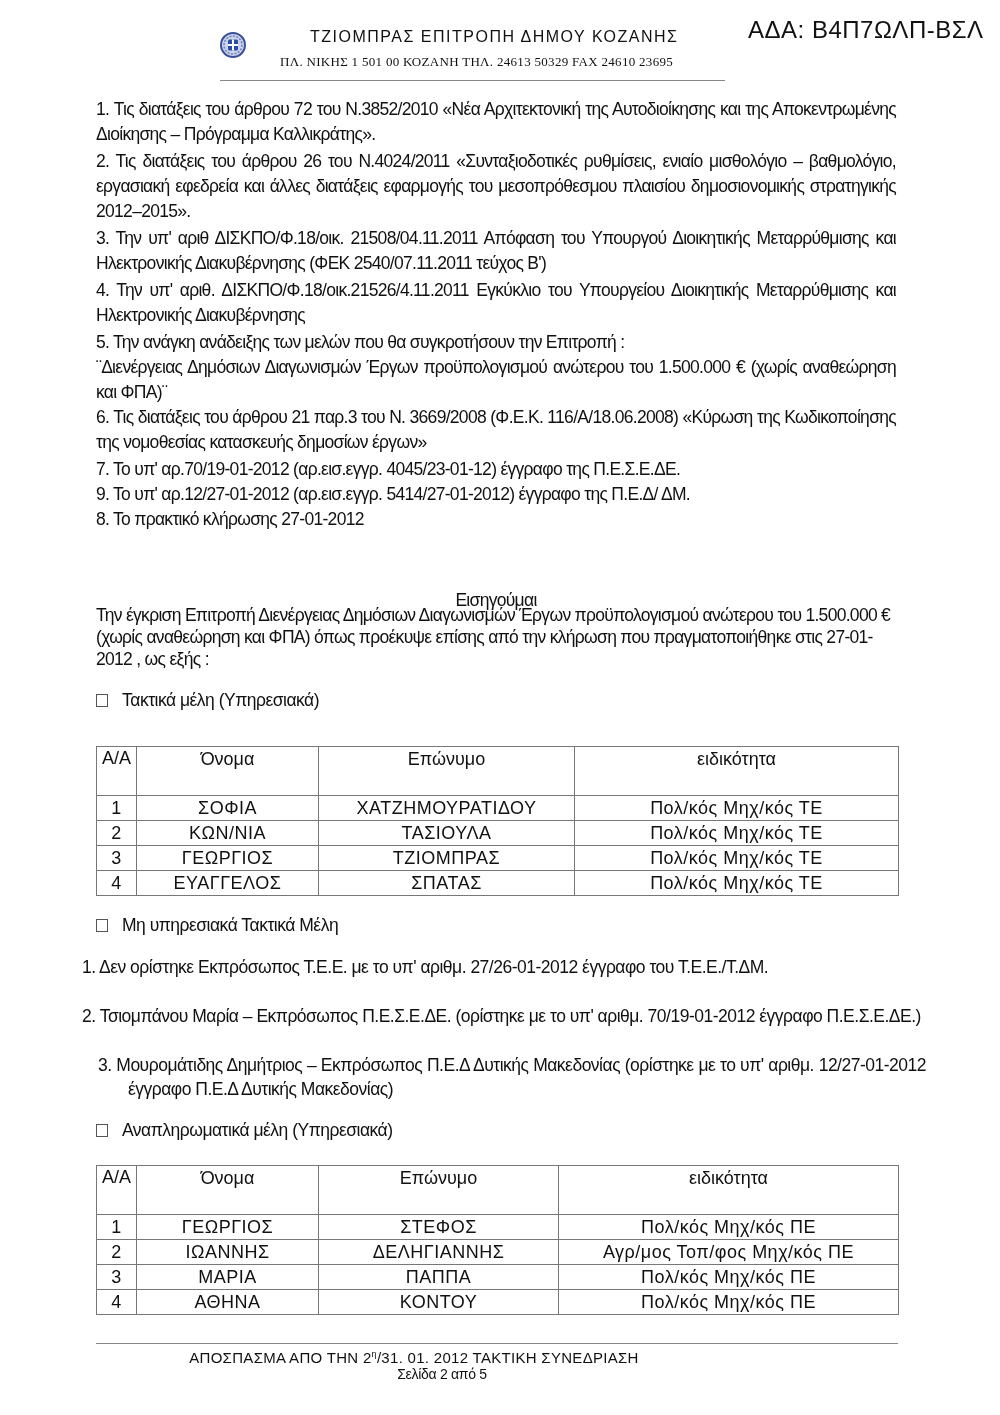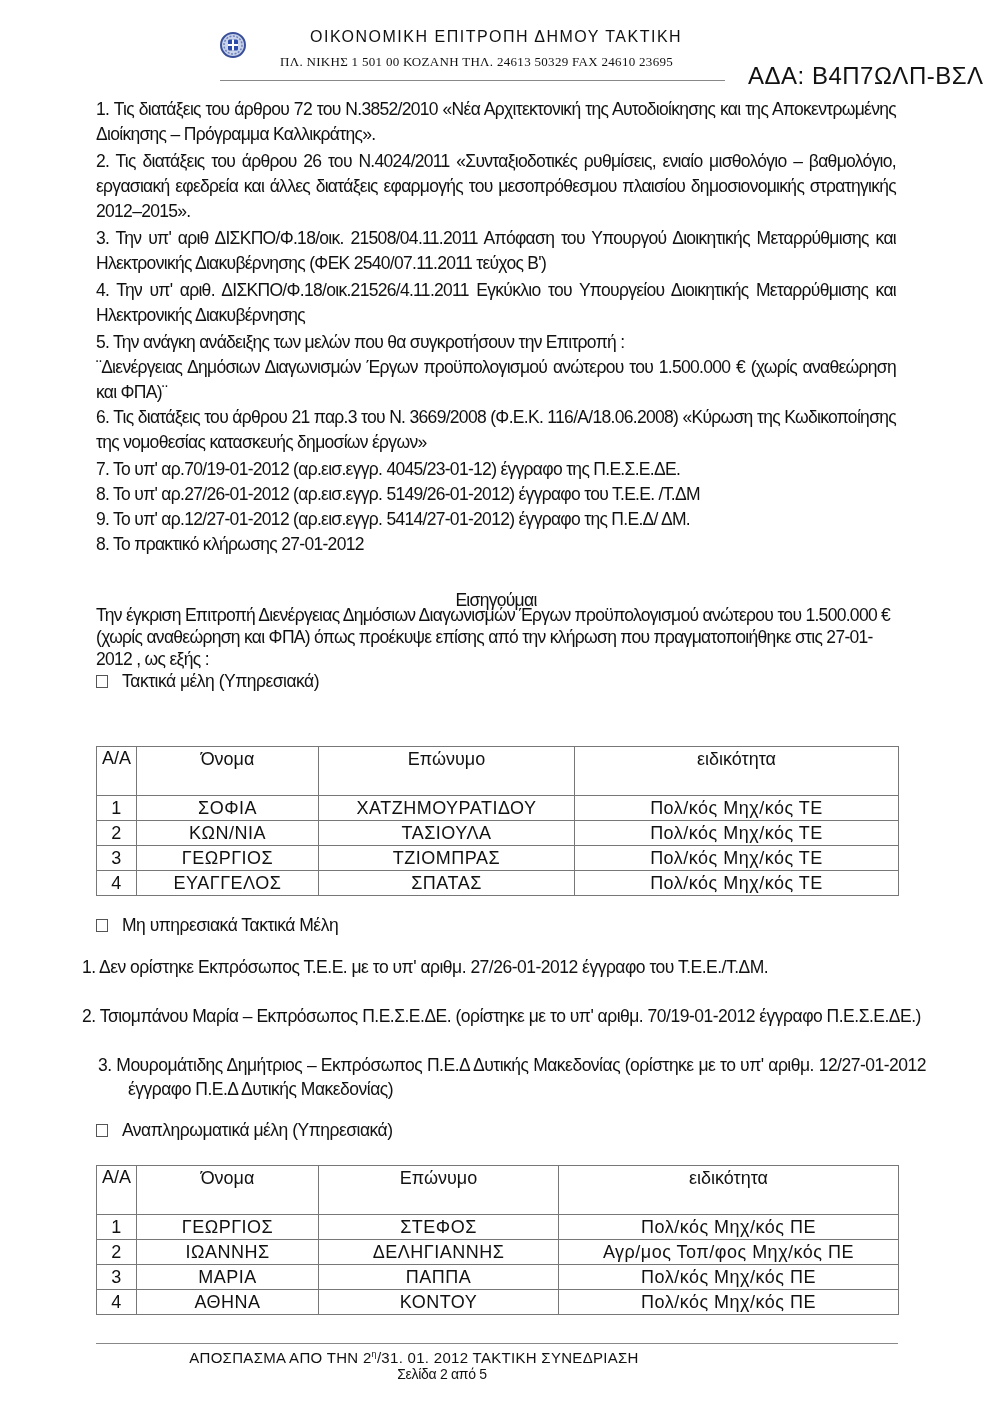"ΟΙΚΟΝΟΜΙΚΗ ΕΠΙΤΡΟΠΗ ΔΗΜΟΥ ΤΑΚΤΙΚΗ" div.abs { text: ΟΙΚΟΝΟΜΙΚΗ ΕΠΙΤΡΟΠΗ ΔΗΜΟΥ ΤΑΚΤΙΚΗ -> ΤΖΙΟΜΠΡΑΣ ΕΠΙΤΡΟΠΗ ΔΗΜΟΥ ΚΟΖΑΝΗΣ }
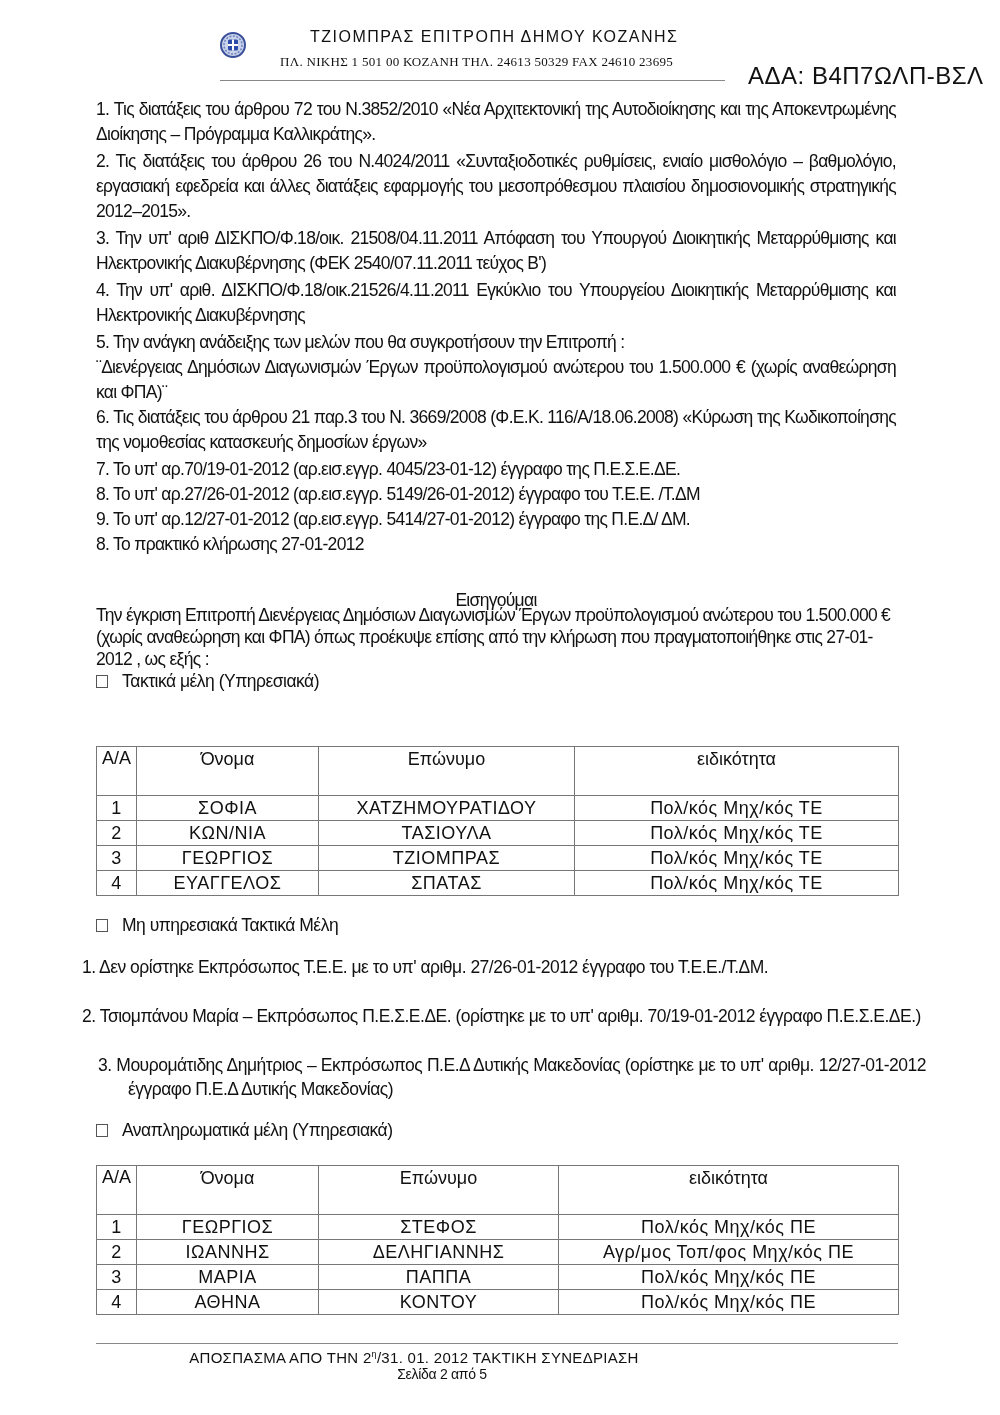"ΑΔΑ: Β4Π7ΩΛΠ-ΒΣΛ" .header-ada { margin-top: 46px -> none }
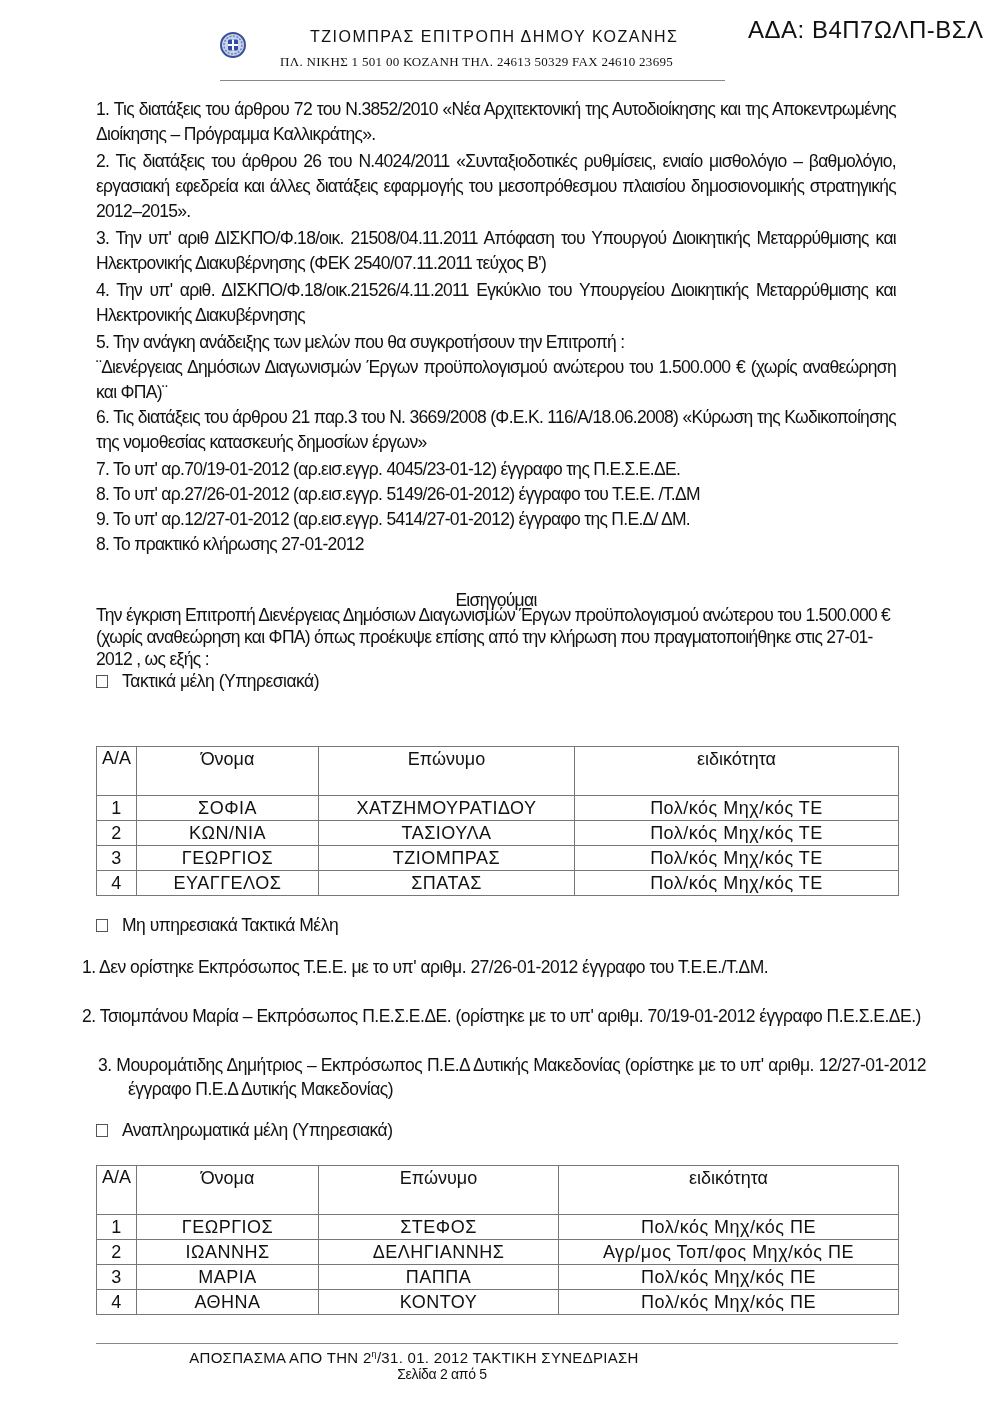"8. Το υπ' αρ.27/26-01-2012 (αρ.εισ.εγγρ." p.p { html: <p>8. Το υπ' αρ.27/26-01-2012 (αρ.εισ.εγγρ. 5149/26-01-2012) έγγραφο του Τ.Ε.Ε. /Τ.ΔΜ</p> -> none }
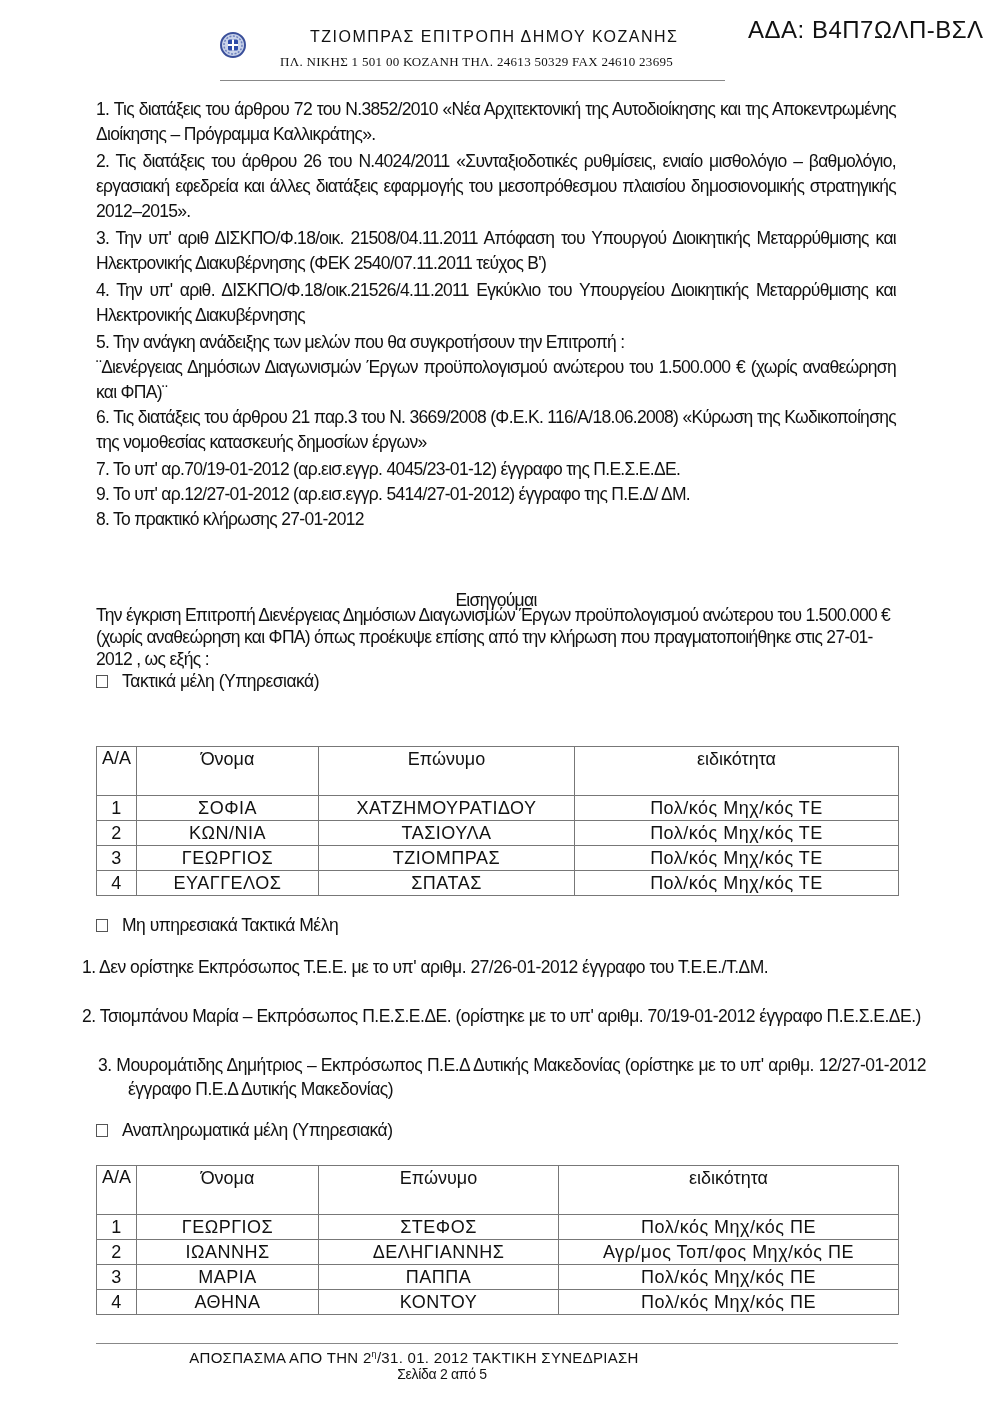"Τακτικά μέλη (Υπηρεσιακά)" div.abs { top: 671px -> 690px }
